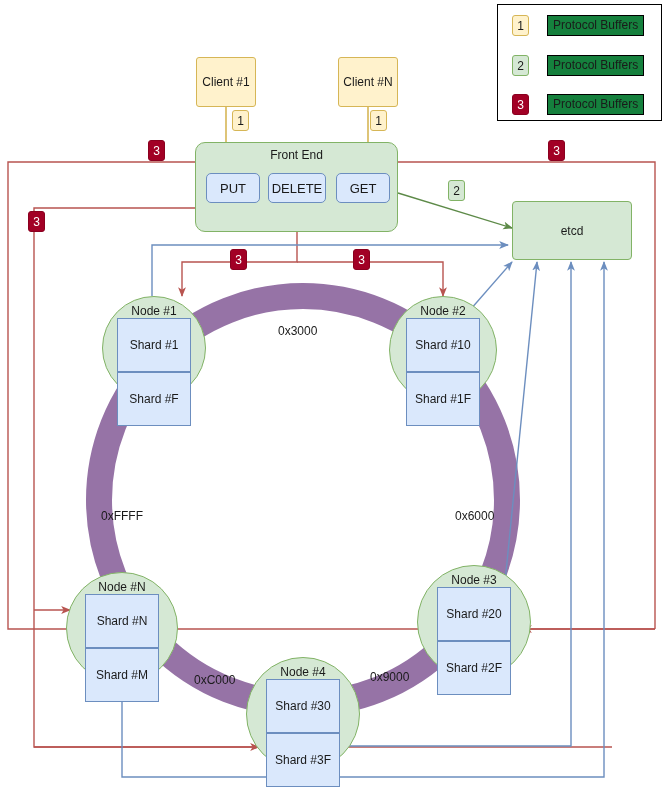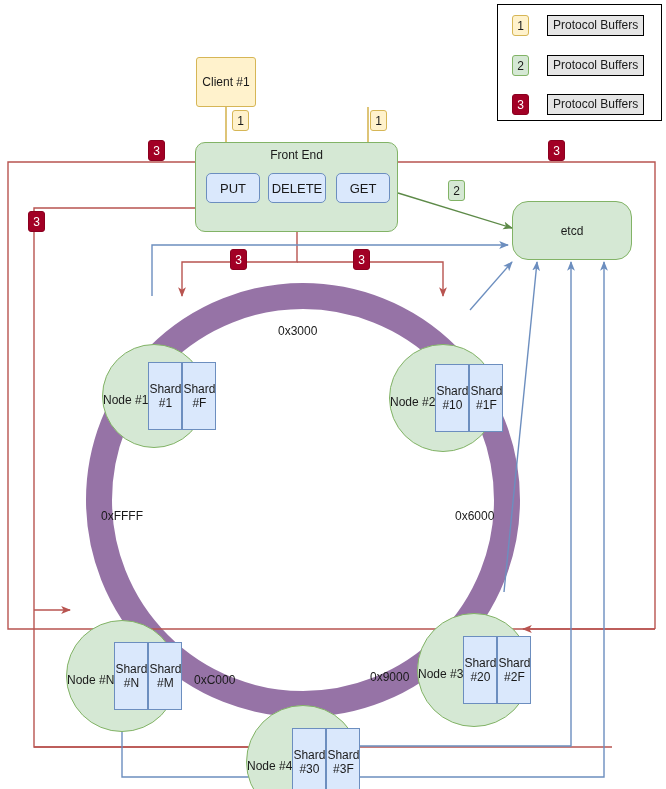"Protocol Buffers" .legend-text { background: #e5e5e5 -> #15803d }
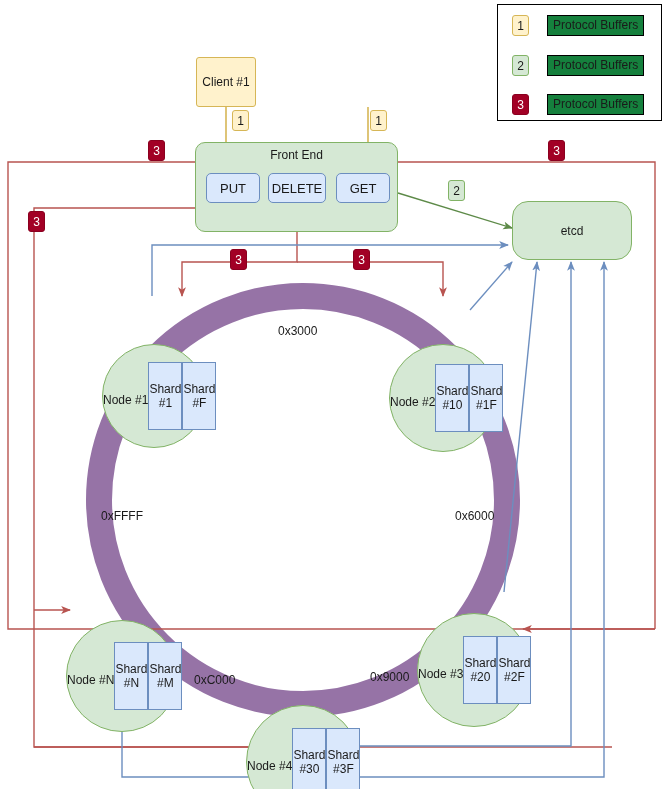"Client #N" div.client { html: none -> <div>Client #N</div> }
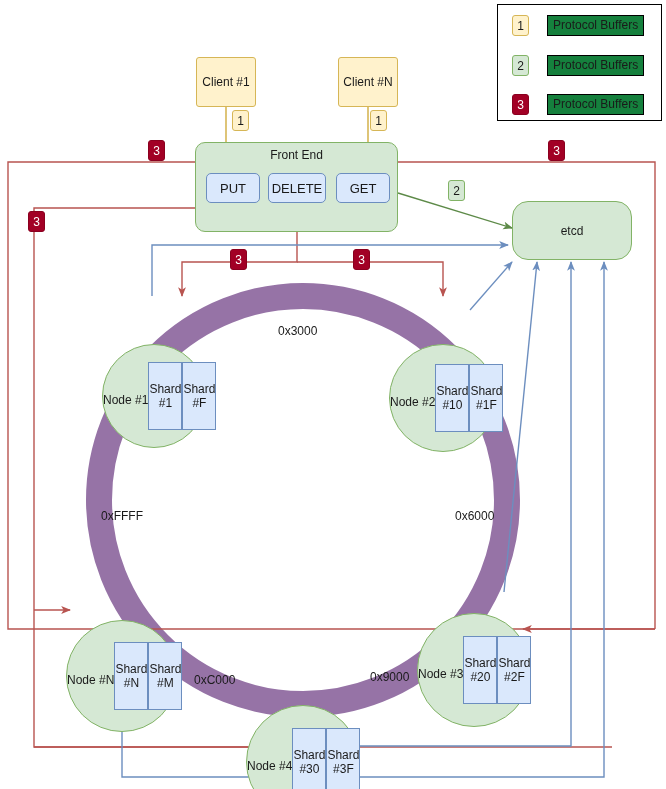"etcd" .etcd { border-radius: 16px -> 4px }
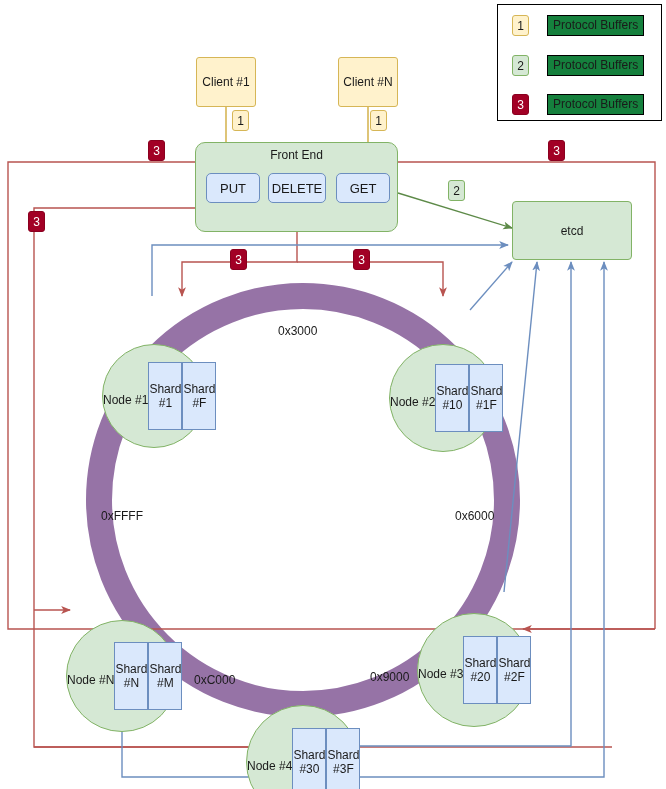"Node #1" .node { flex-direction: row -> column; margin-top: 48px -> none }
